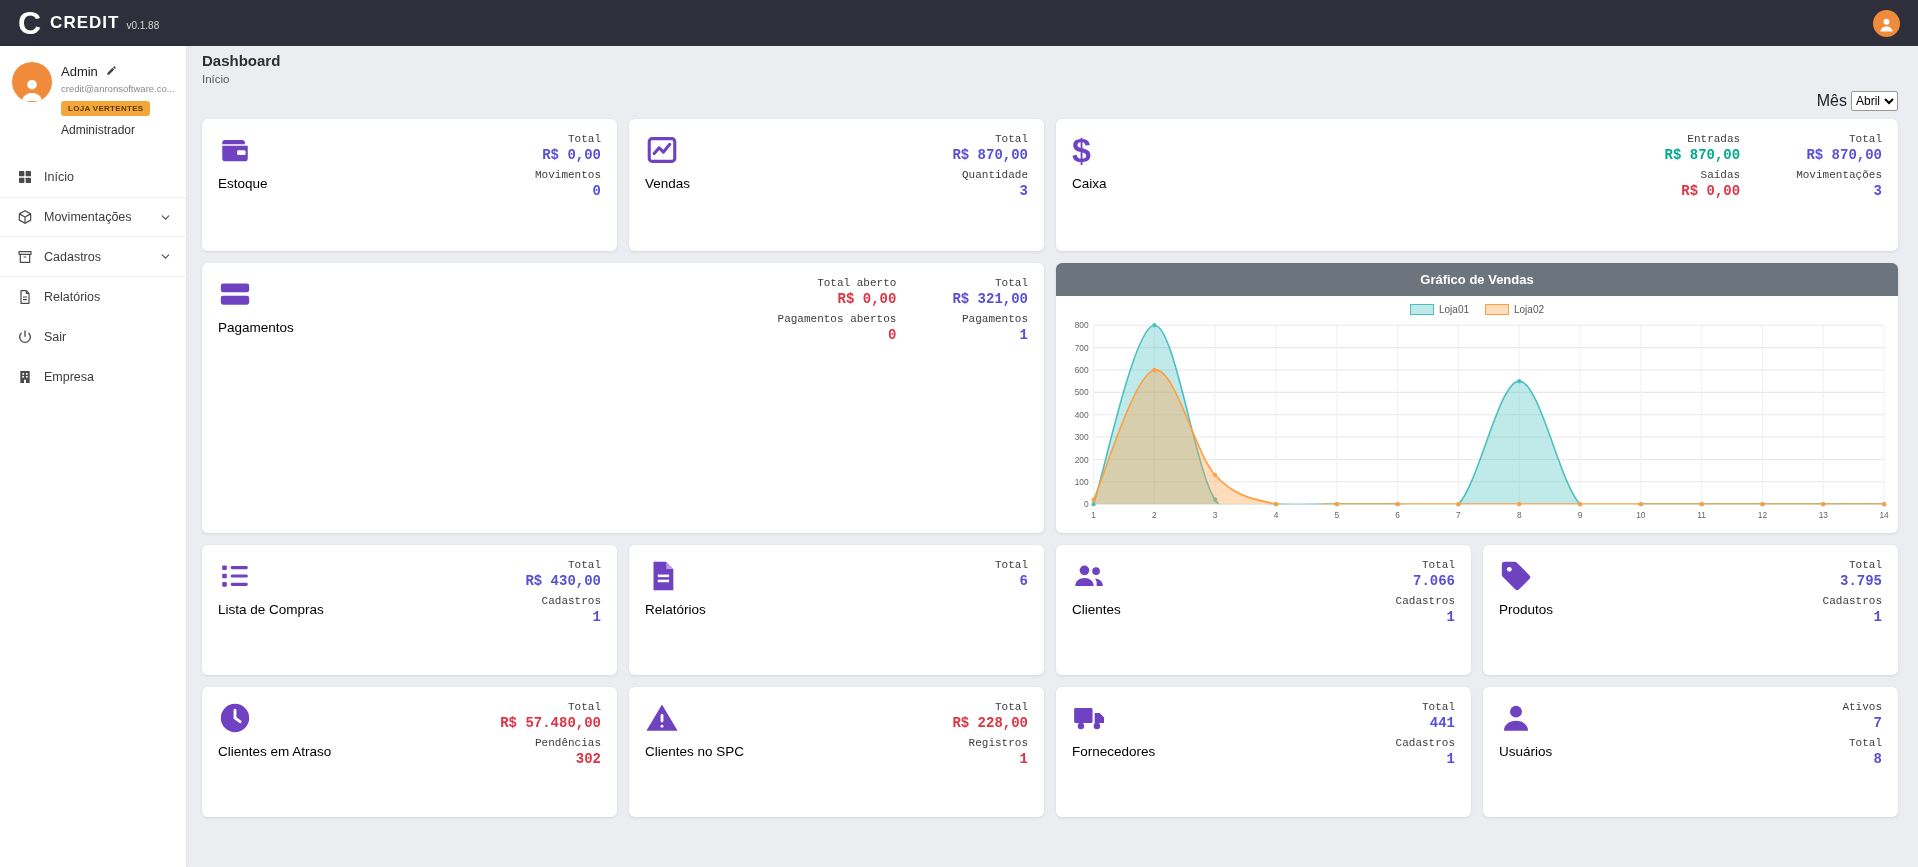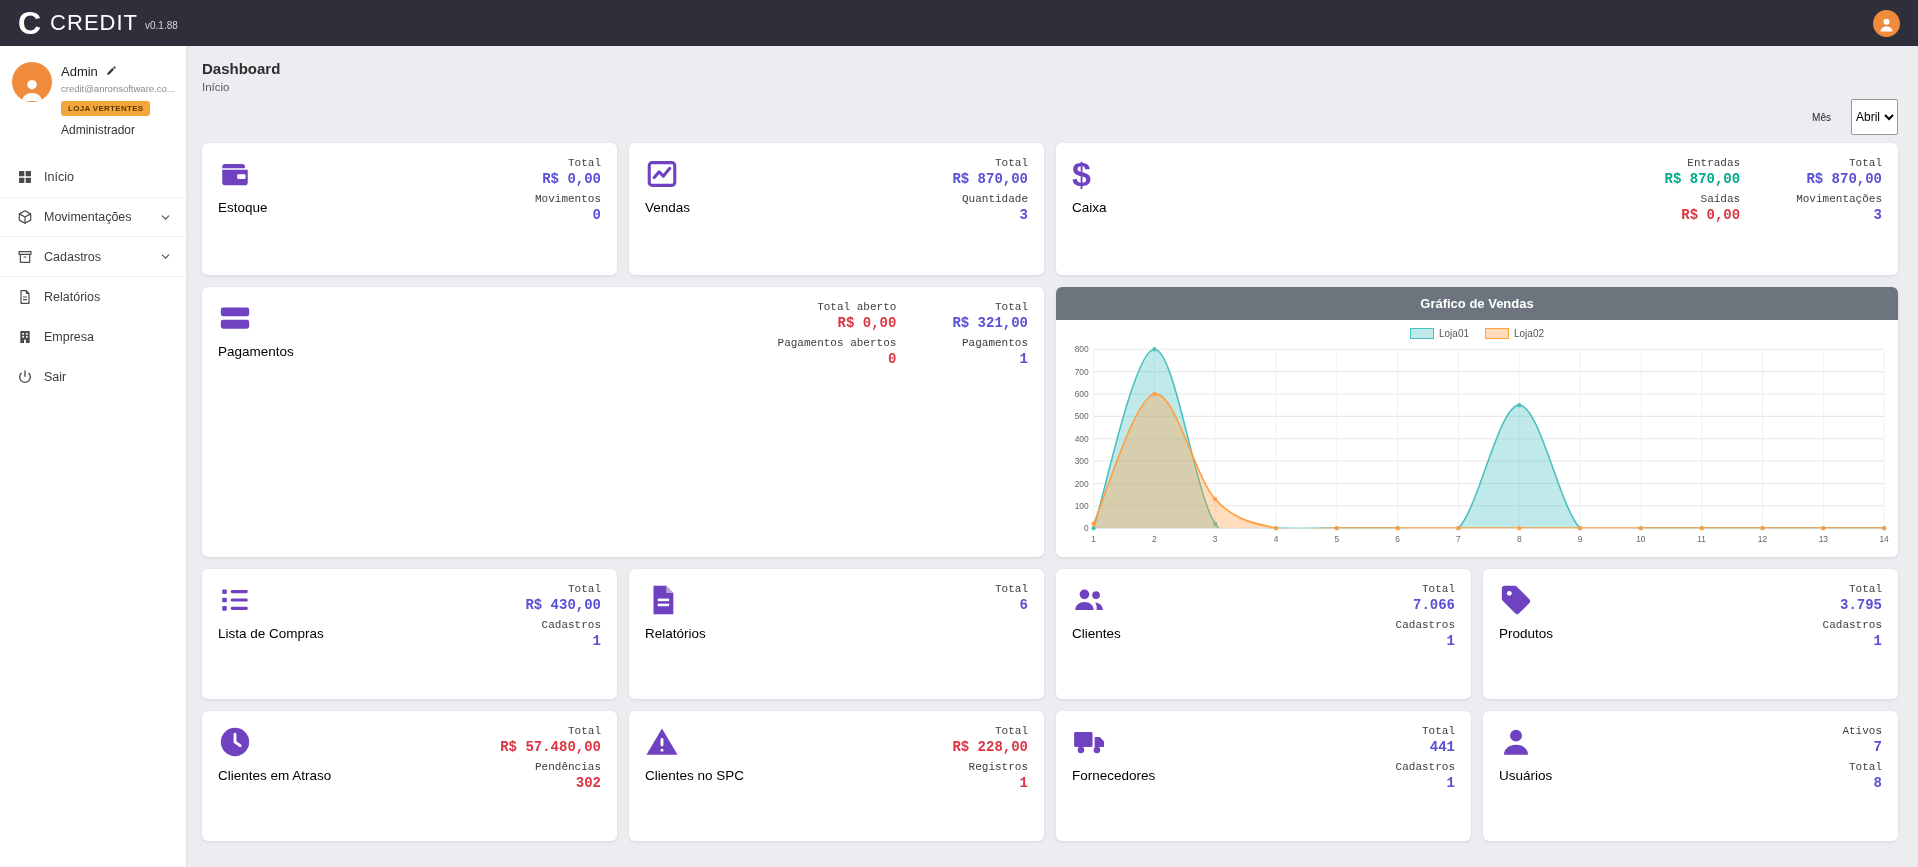"CREDIT" .app-name { font-size: 22px -> 17px; font-weight: 400 -> 700 }
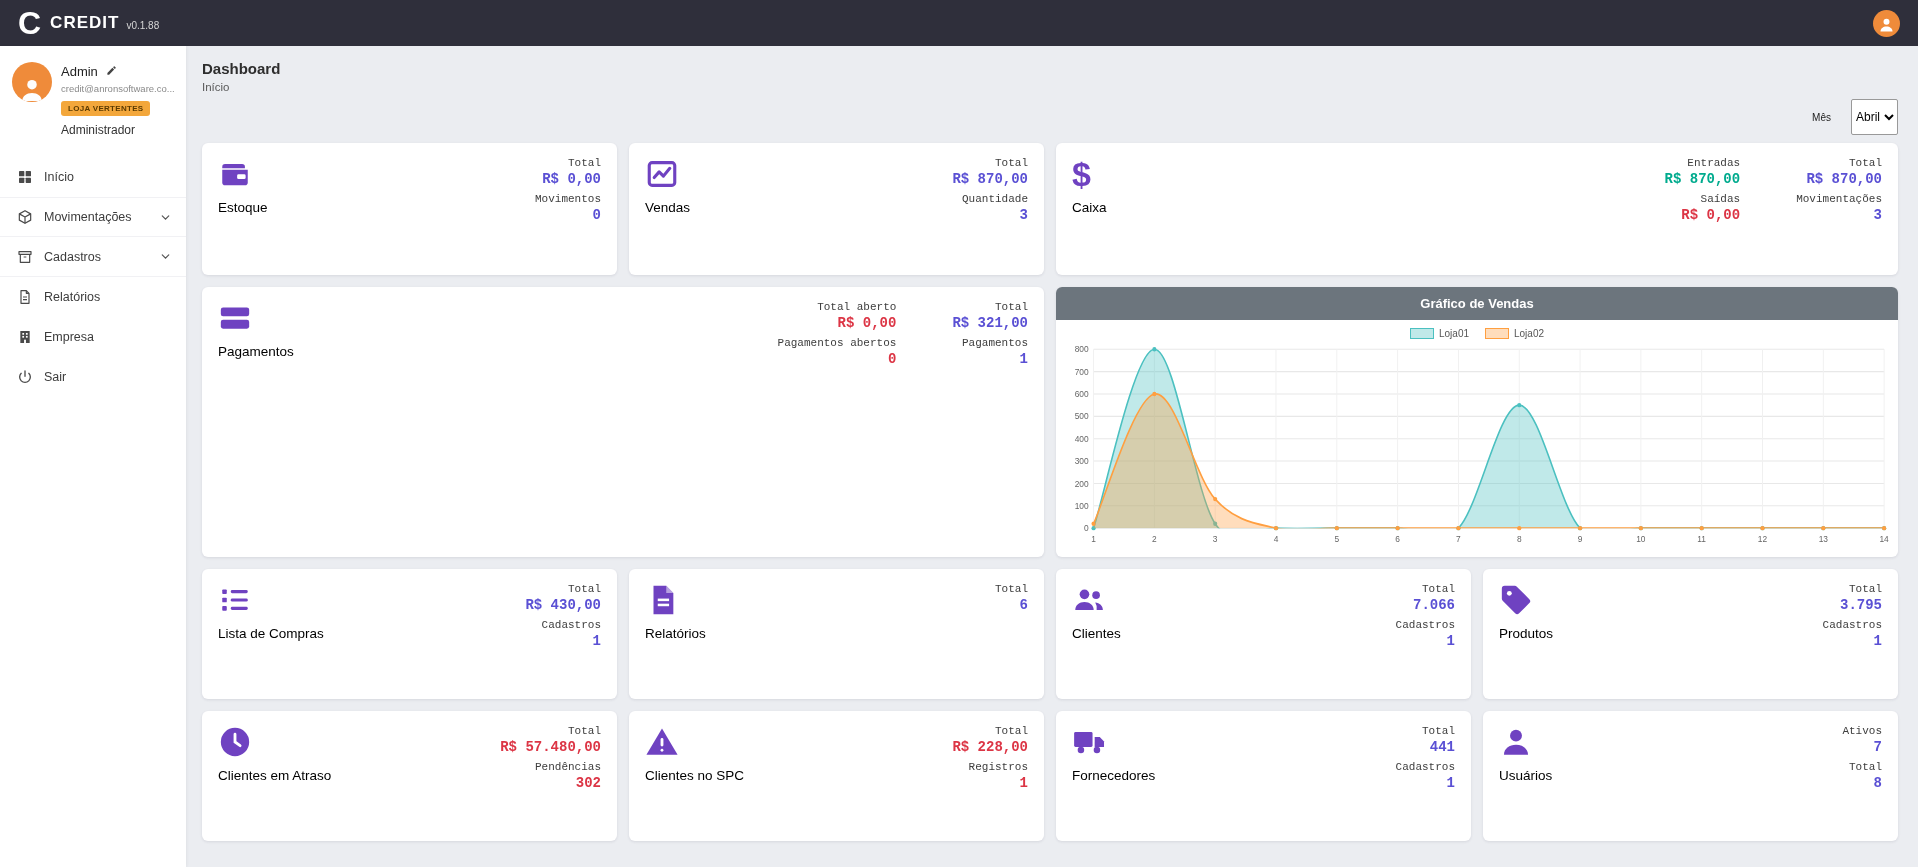"Dashboard" .main { padding: 14px 20px 0 16px -> 6px 20px 0 16px }
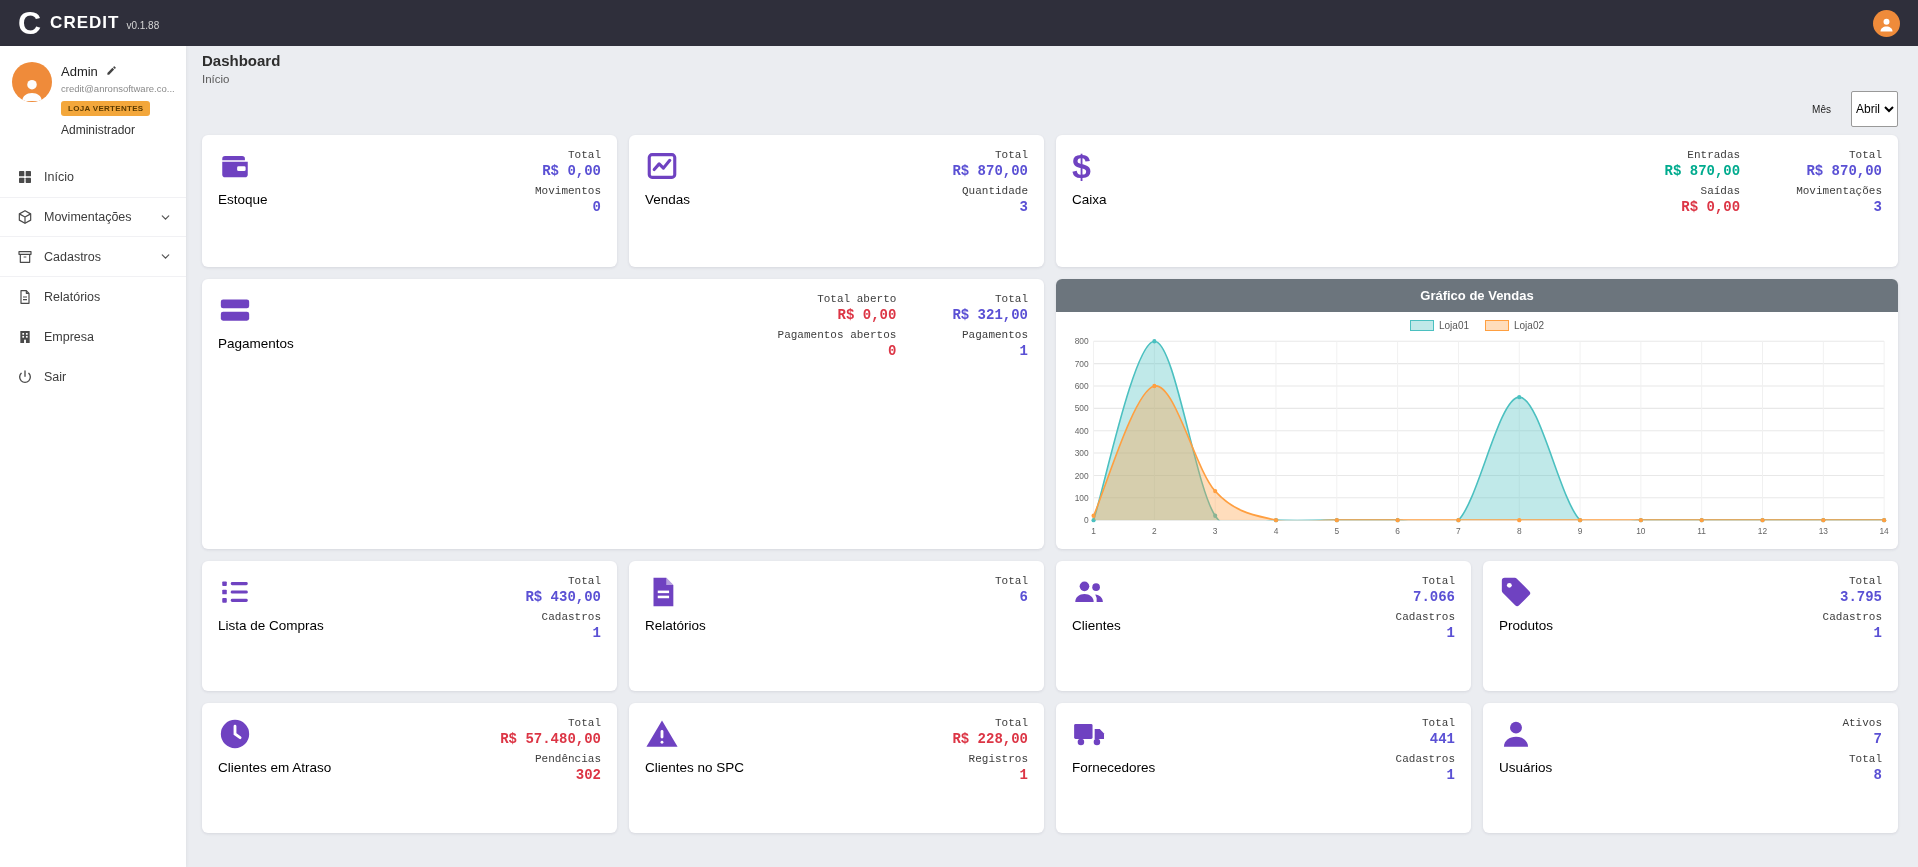"Mês" .month-label { font-size: 10px -> 16px; margin-right: 20px -> 4px }
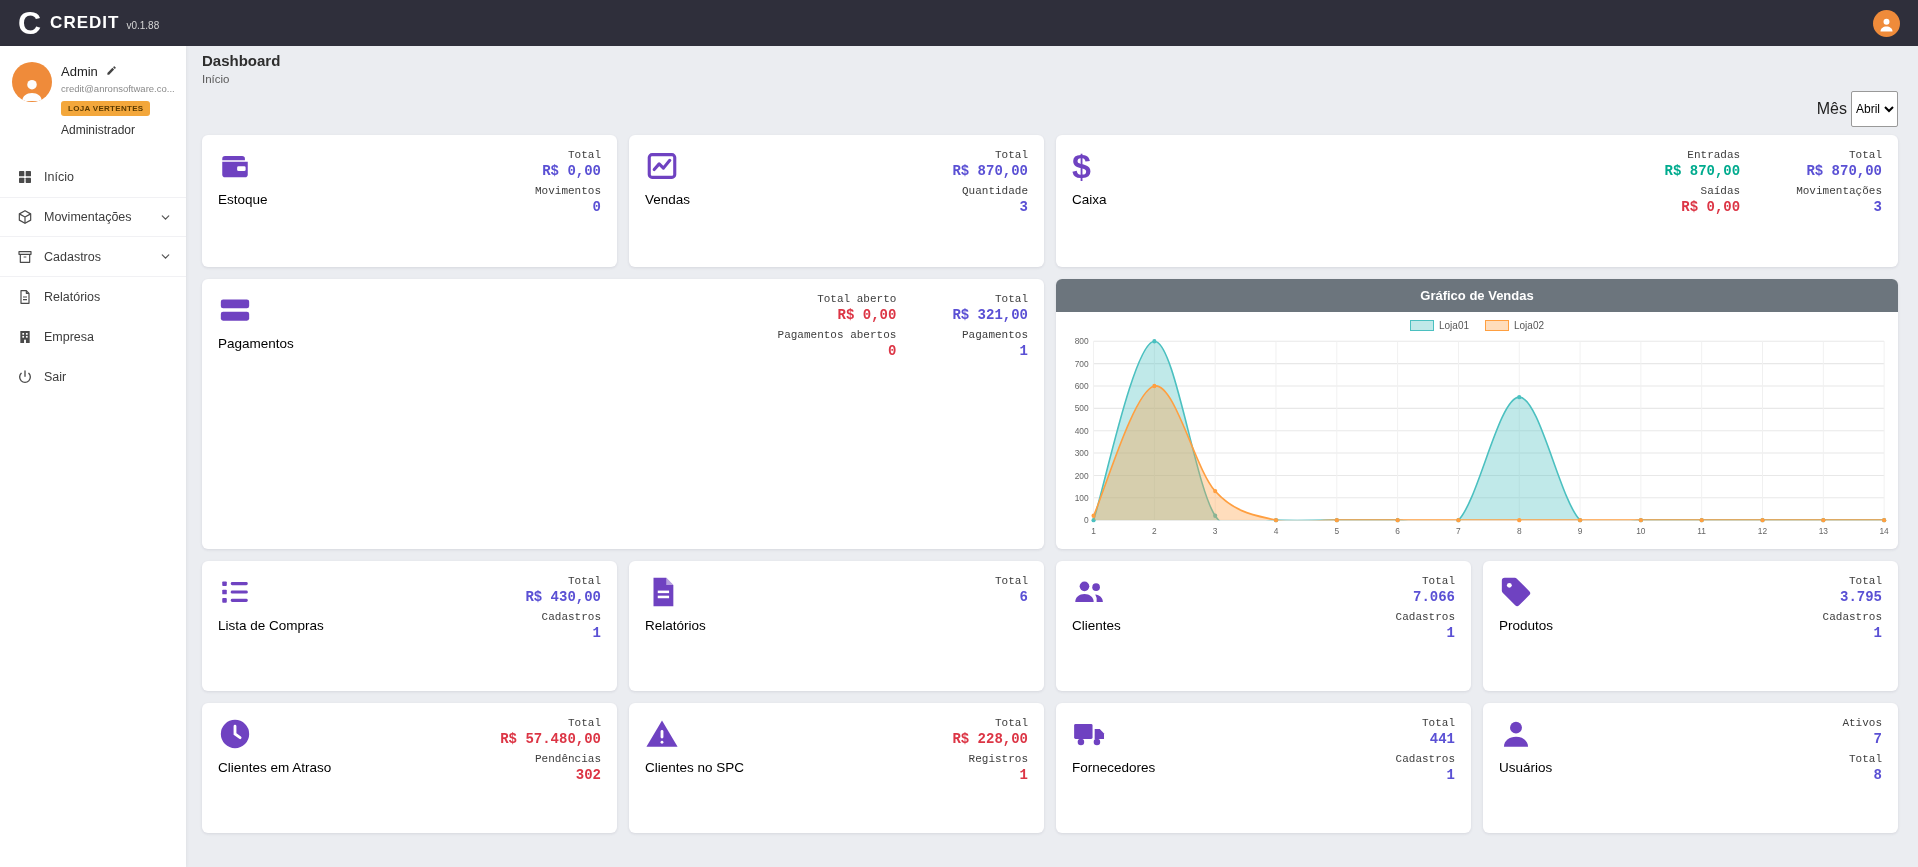"Abril" .month-select { height: 36px -> 20px }
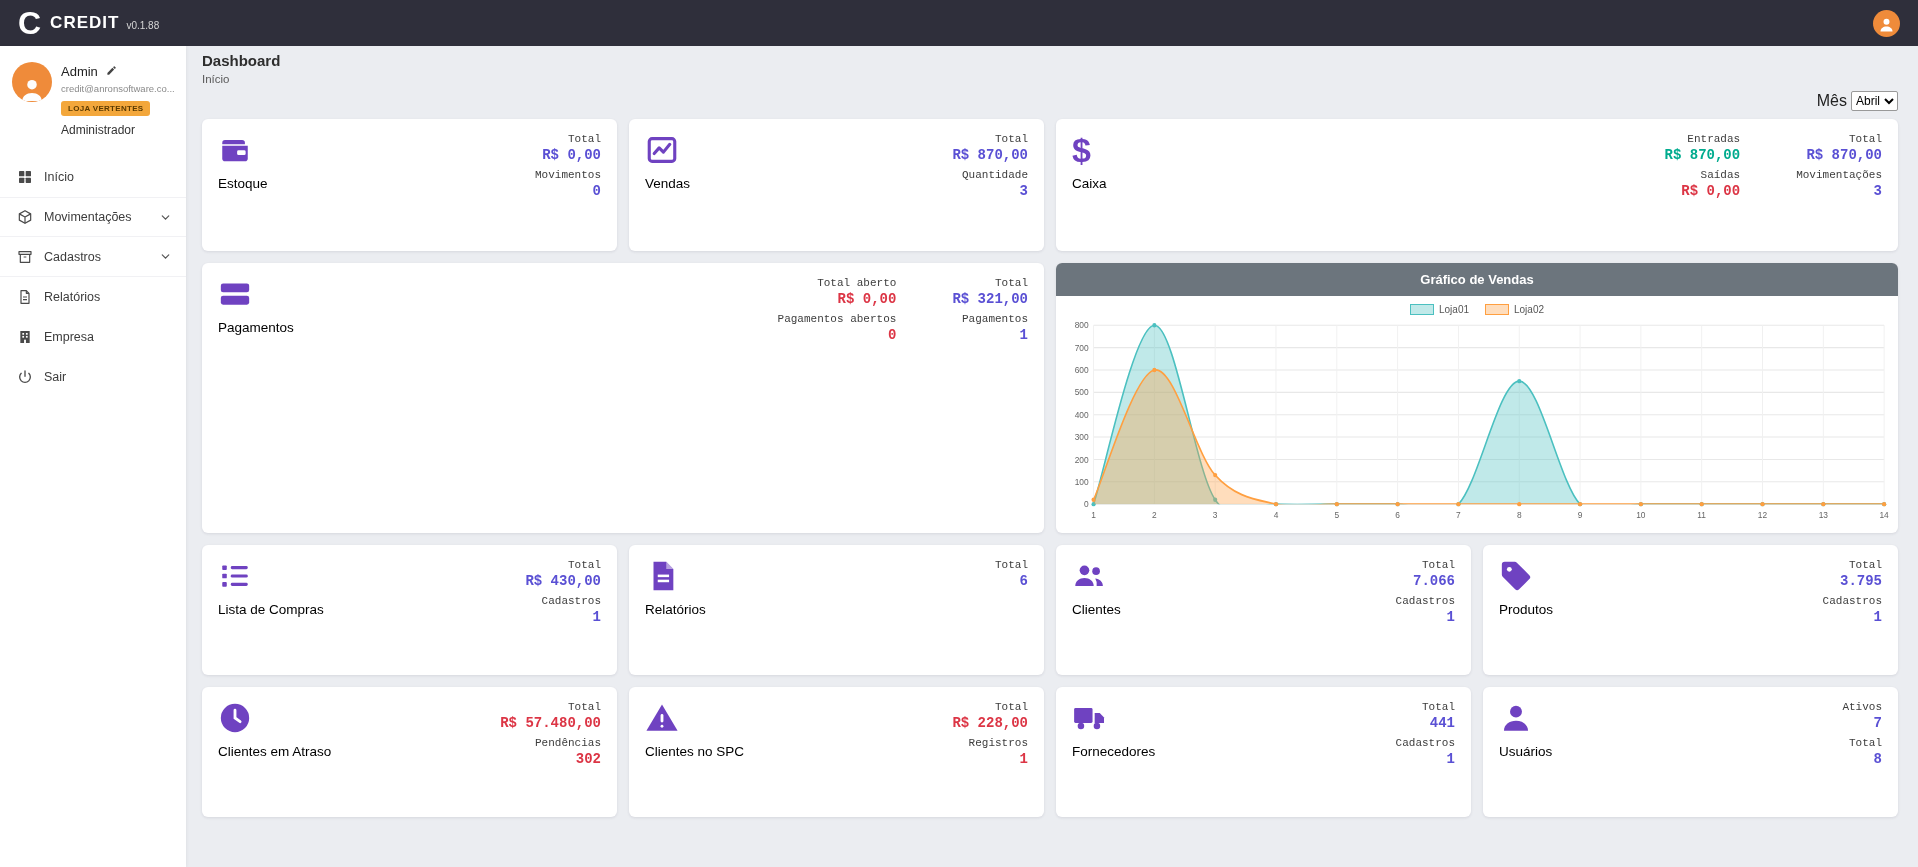"Empresa" div.nav-item { order: before "Sair" -> after "Sair" }
